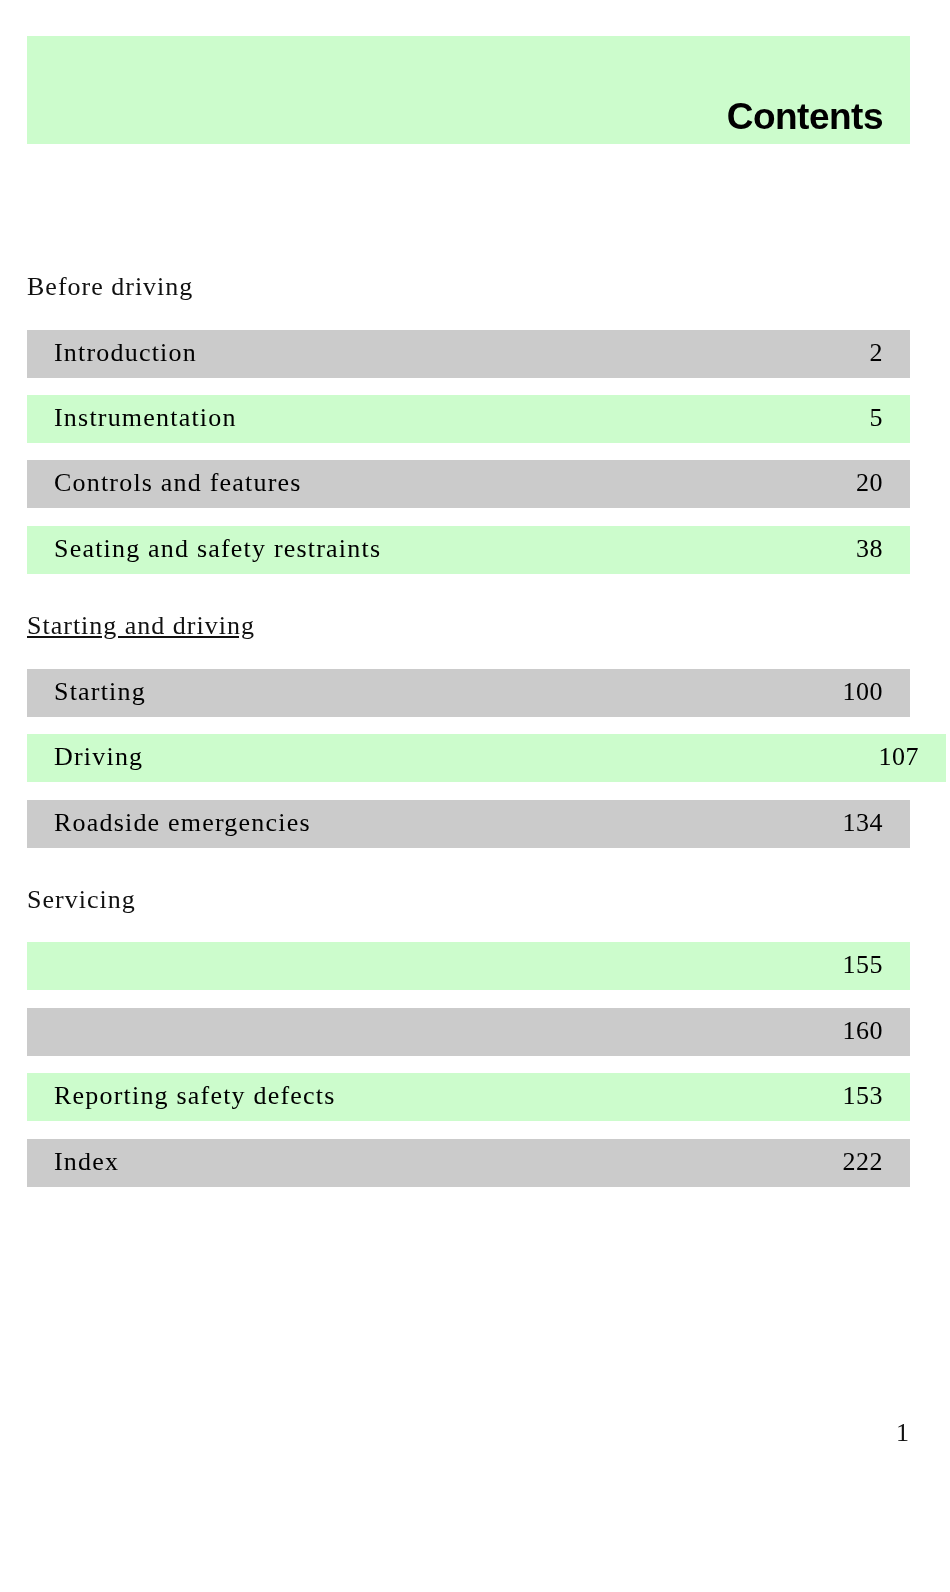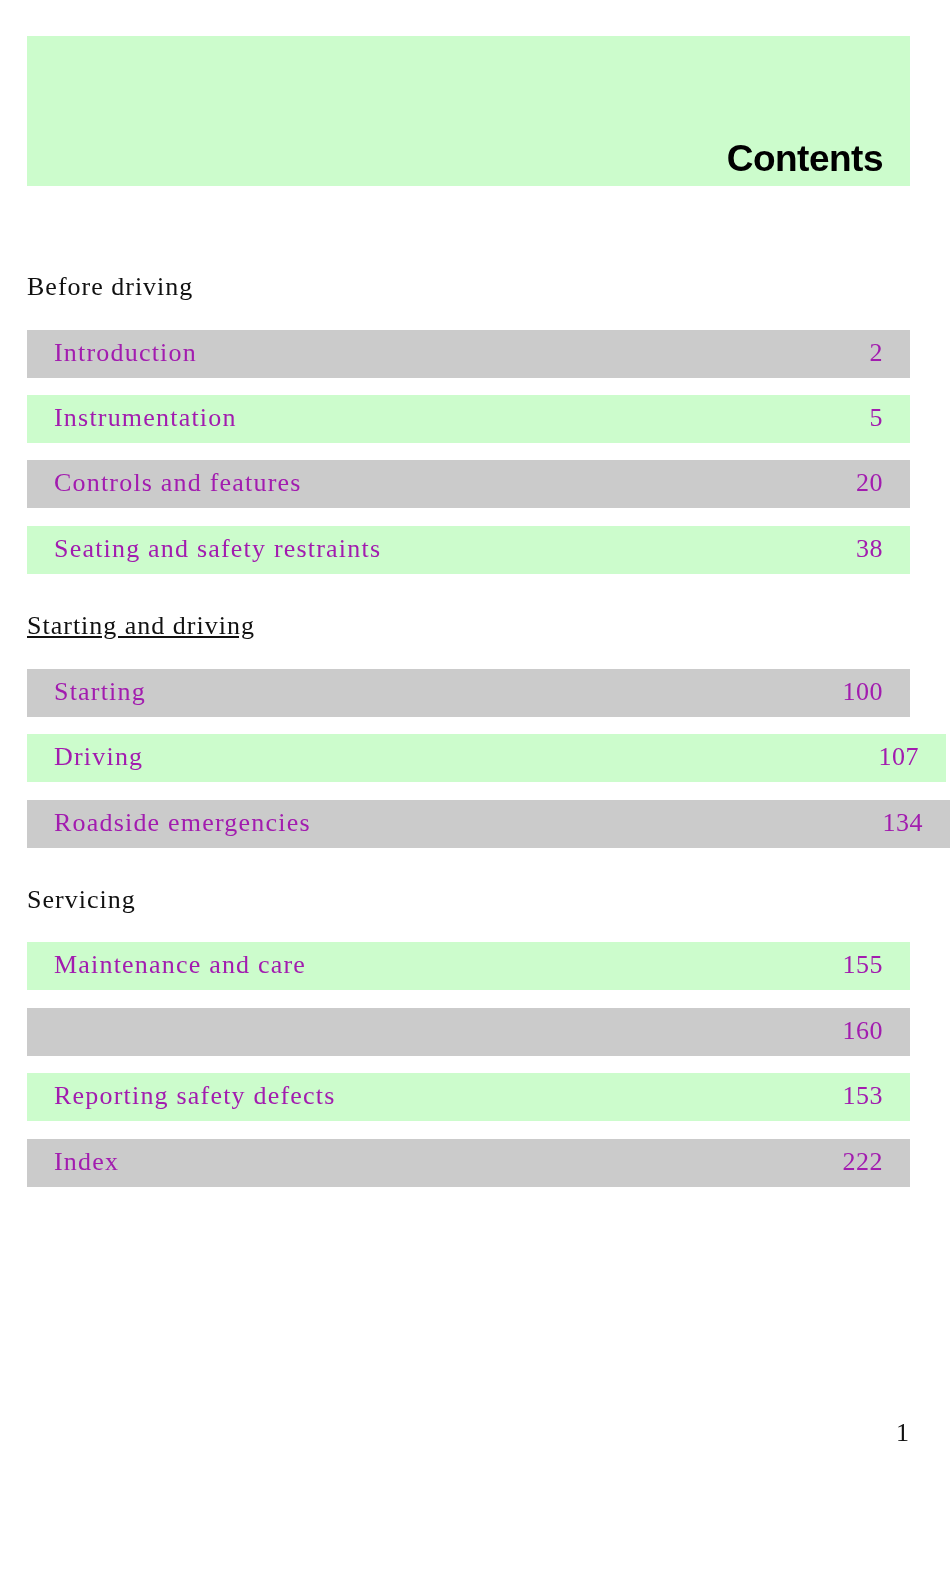"Contents" .header-box { height: 150px -> 108px }
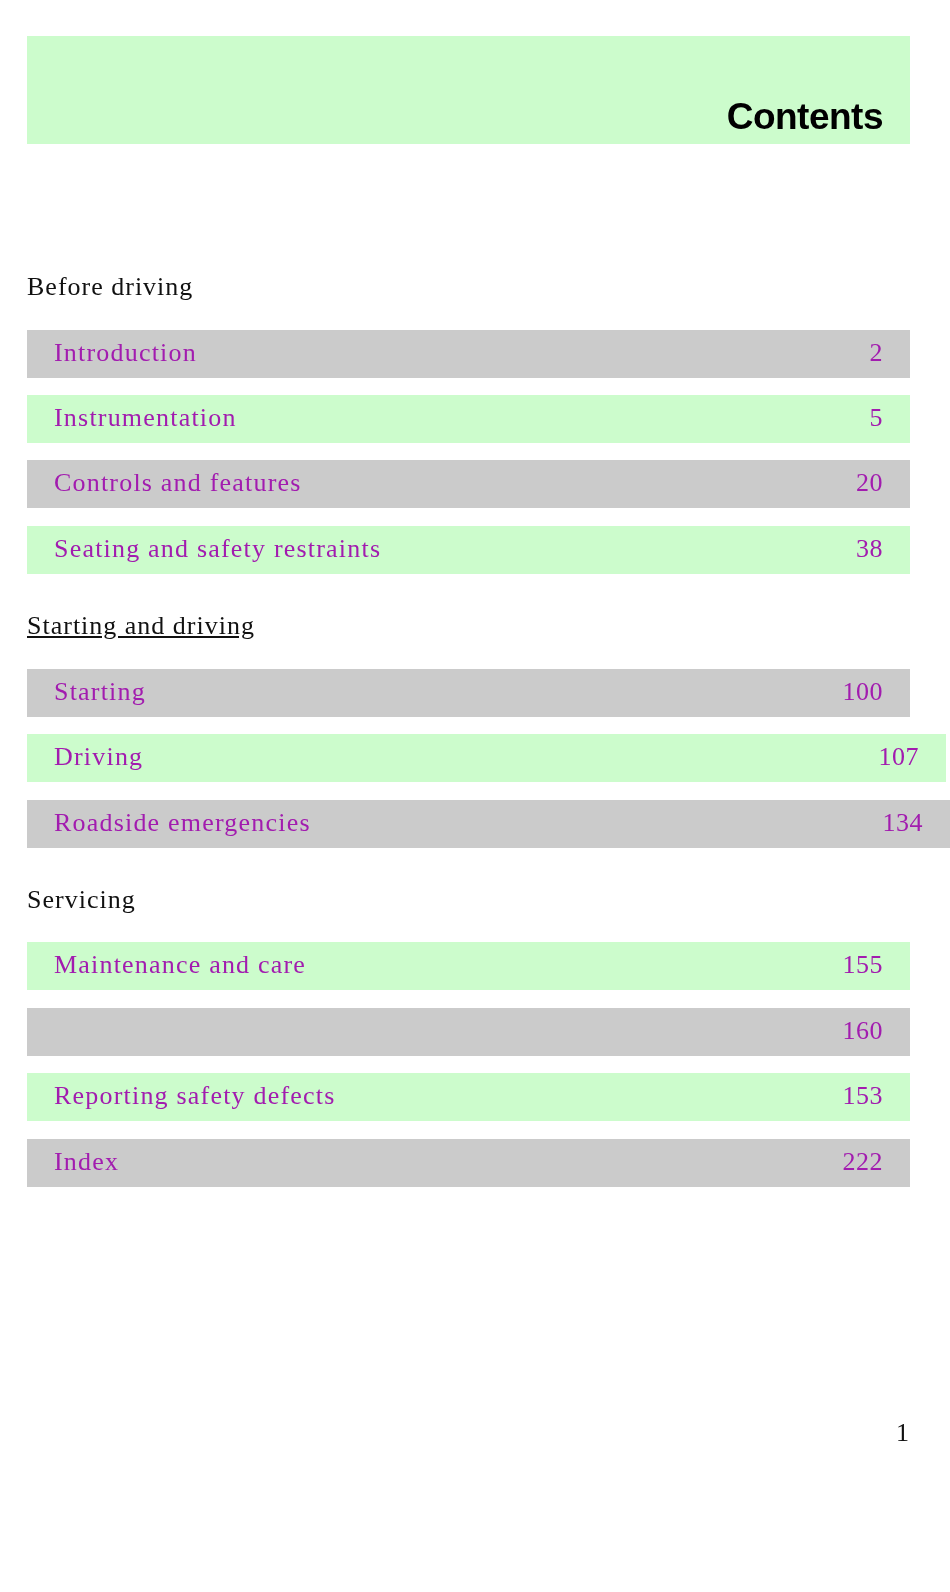"Introduction" .row { color: #a21caf -> #000000 }
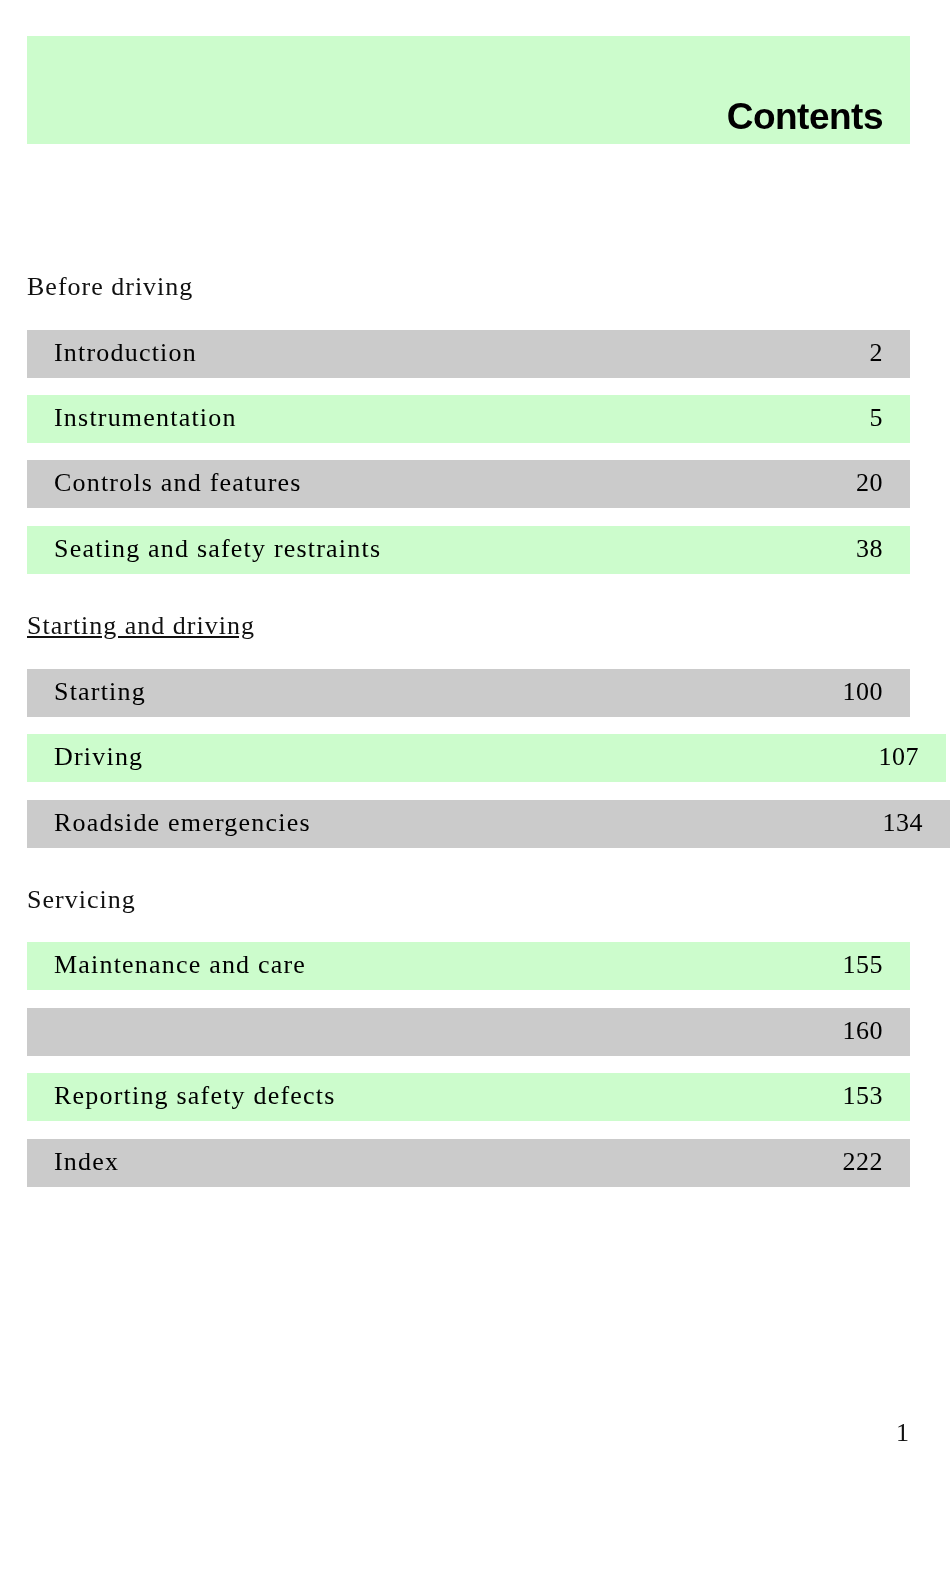"Roadside emergencies" div.row { padding-left: 40px -> none }
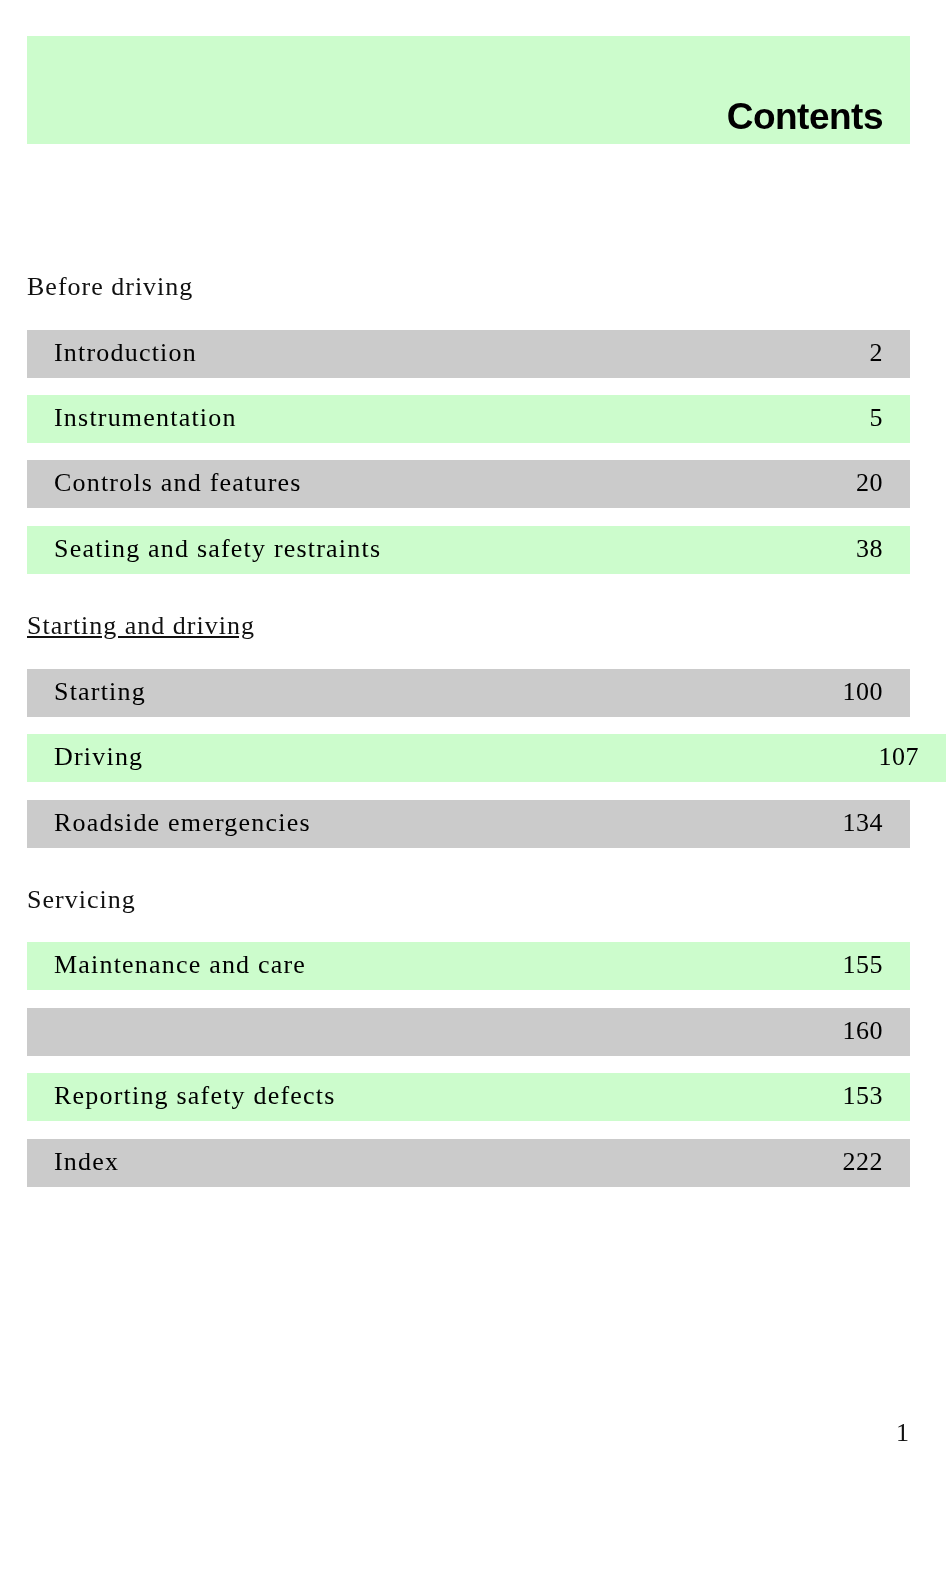"Maintenance and care" span.label { html: <span>Maintenance and care</span> -> none }
